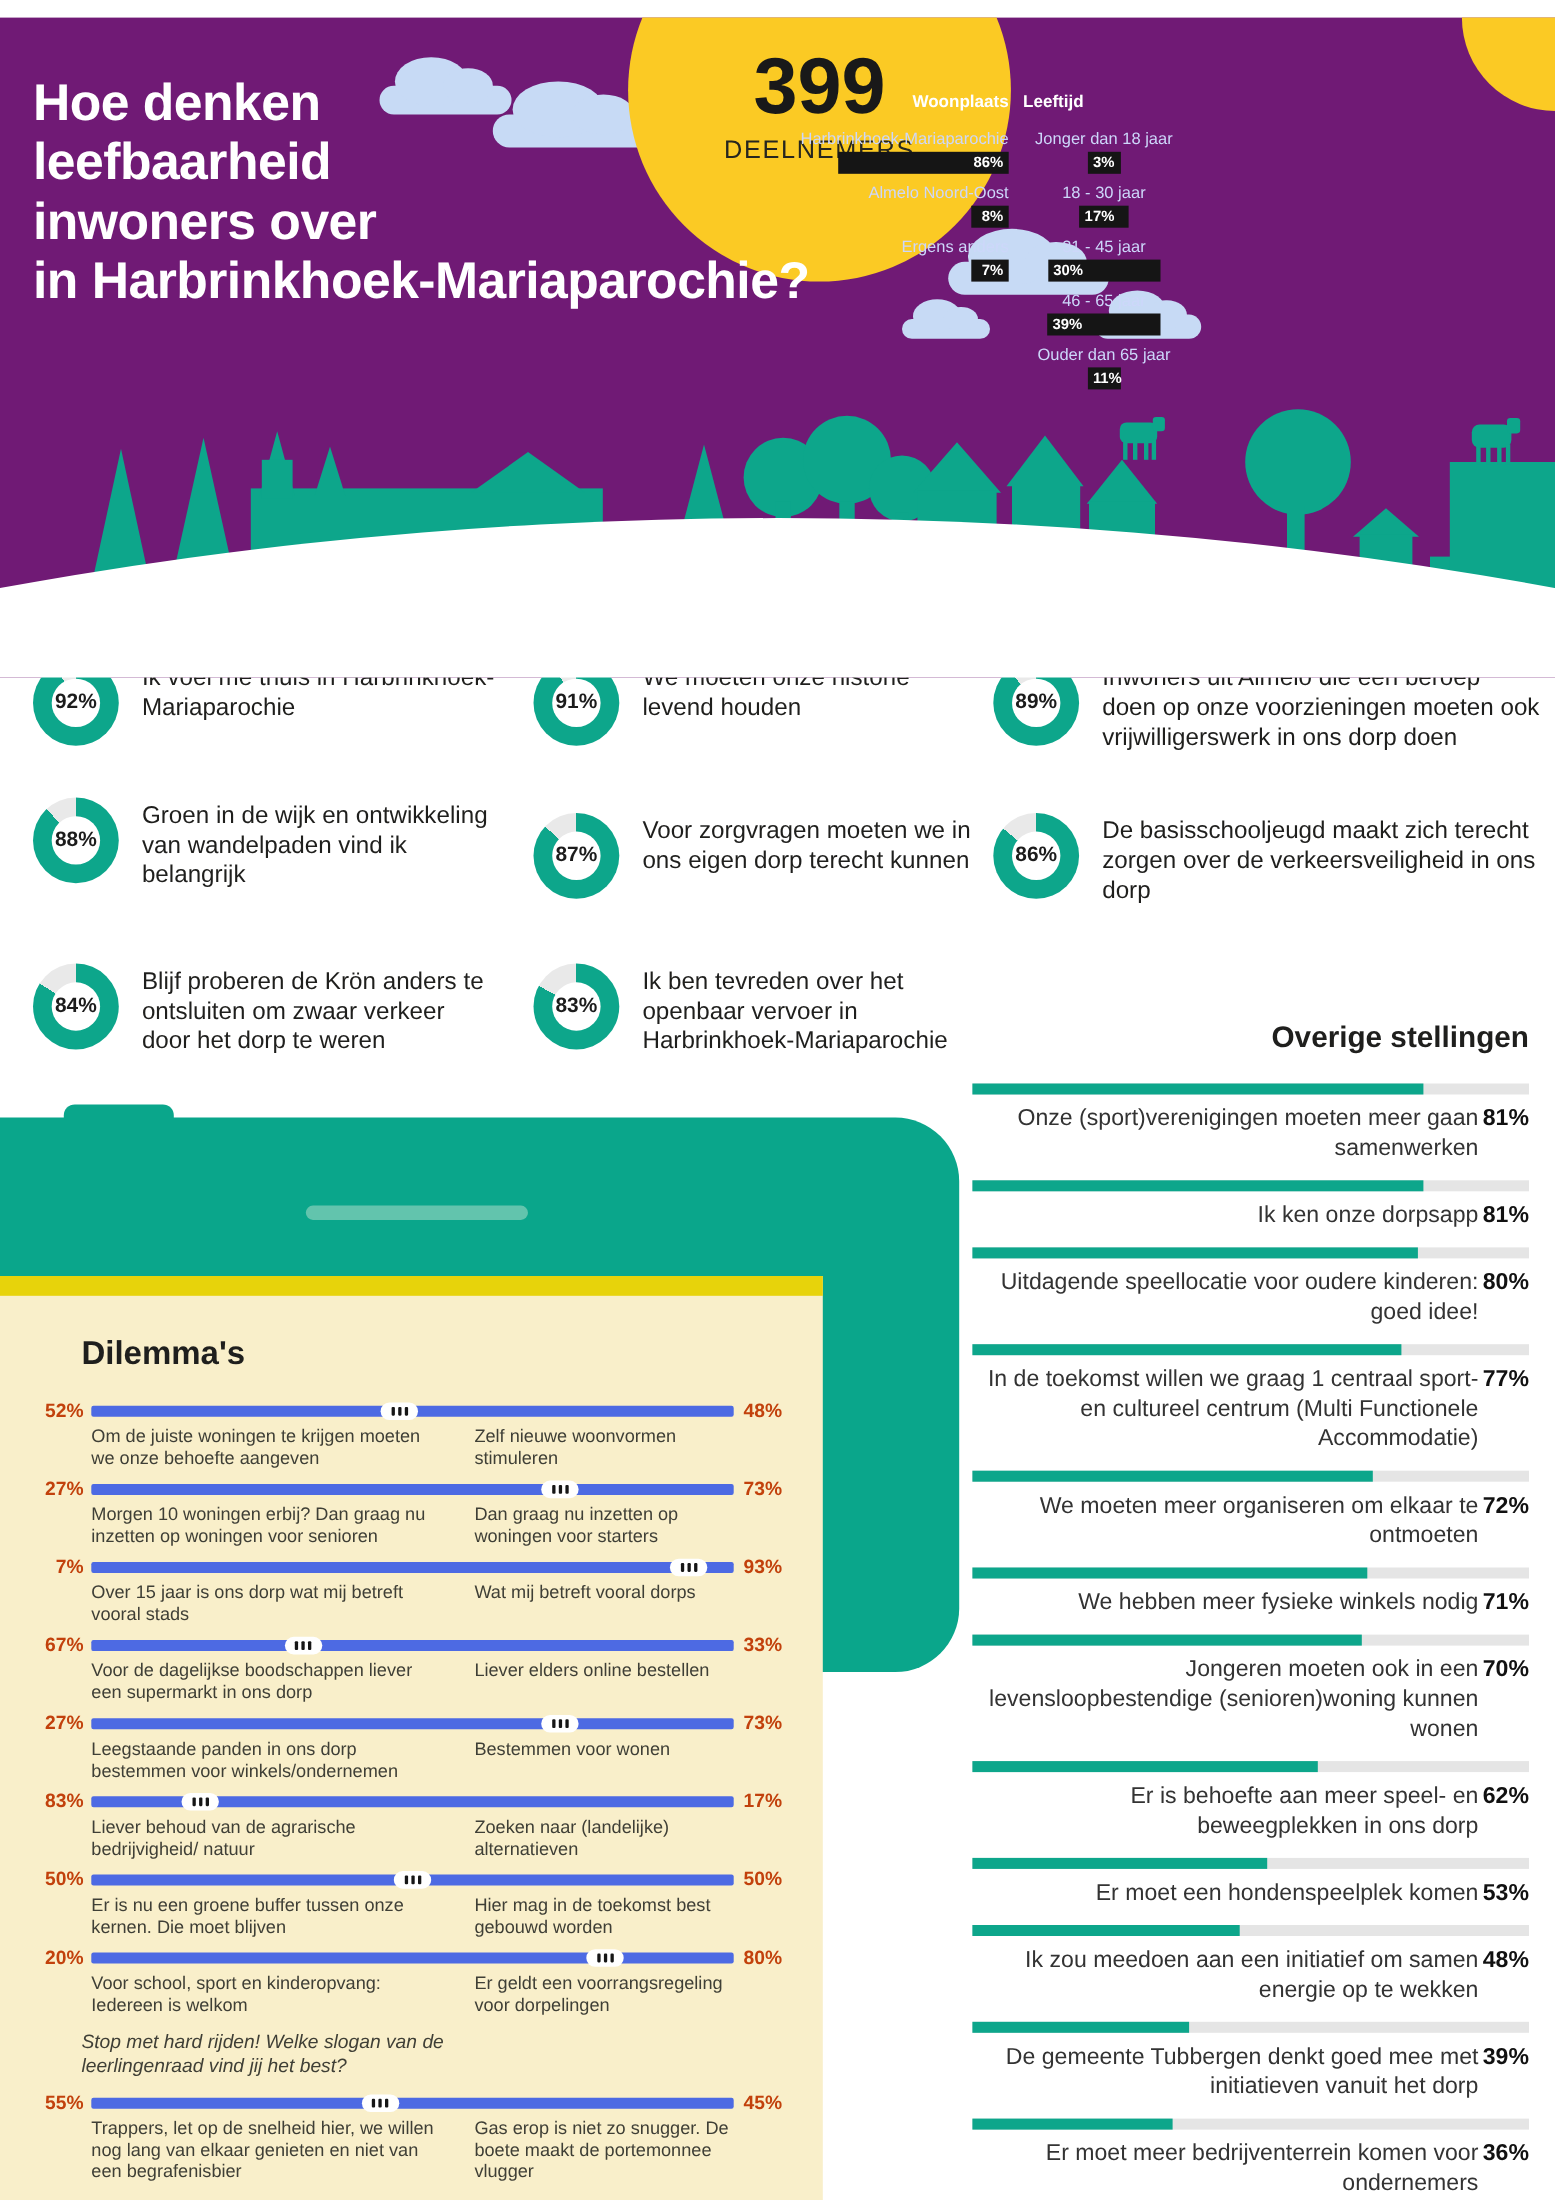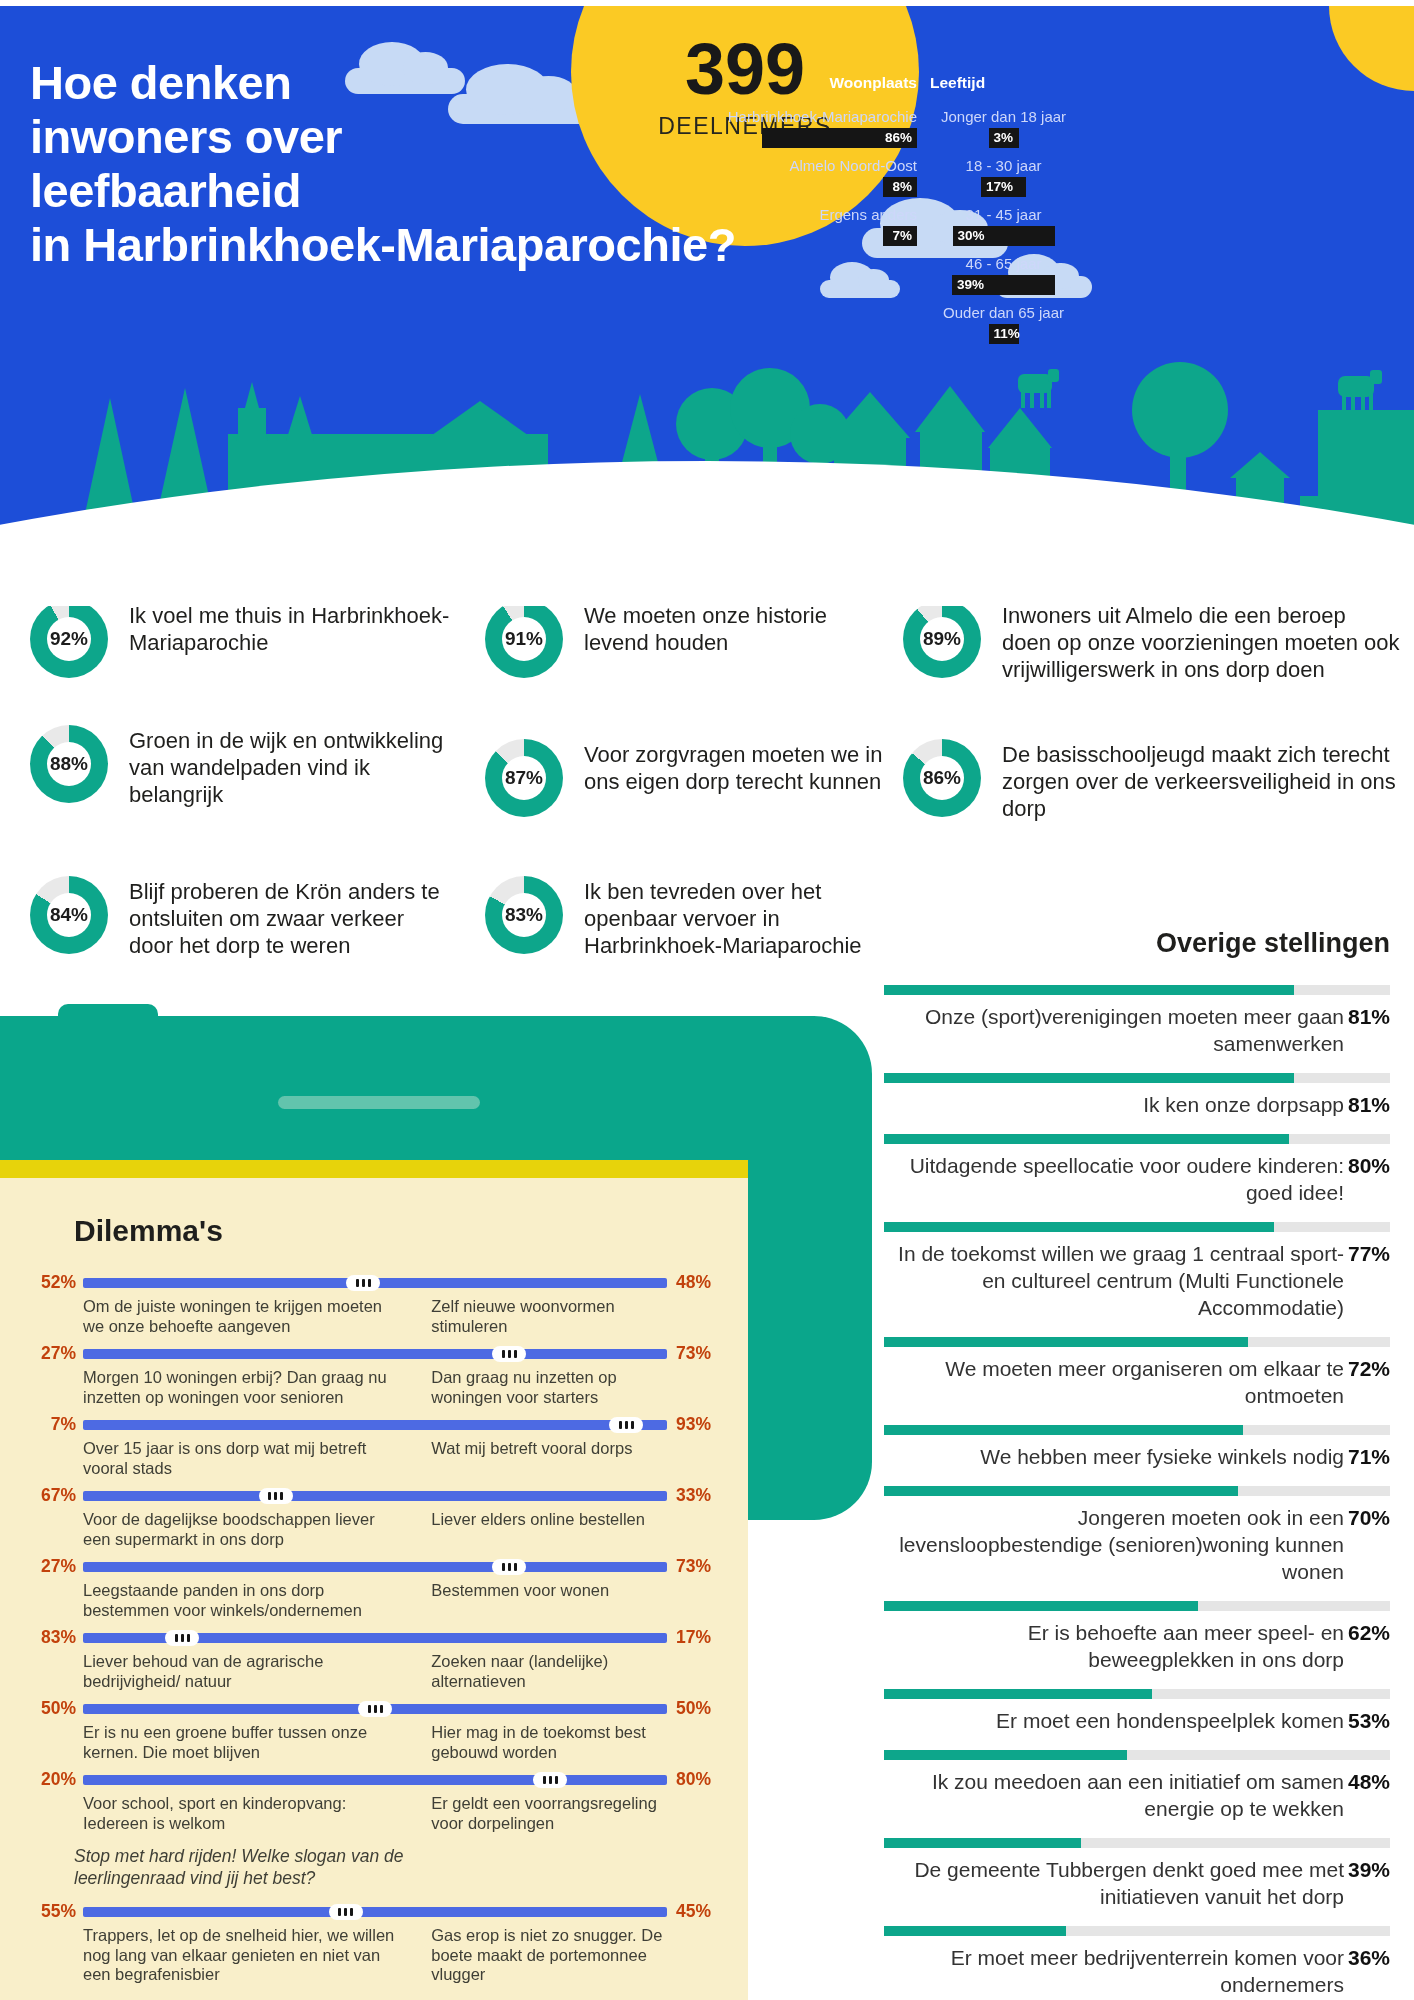"Hoe denken" #header { background: #1d4ed8 -> #701a75; top: 6px -> 16px }
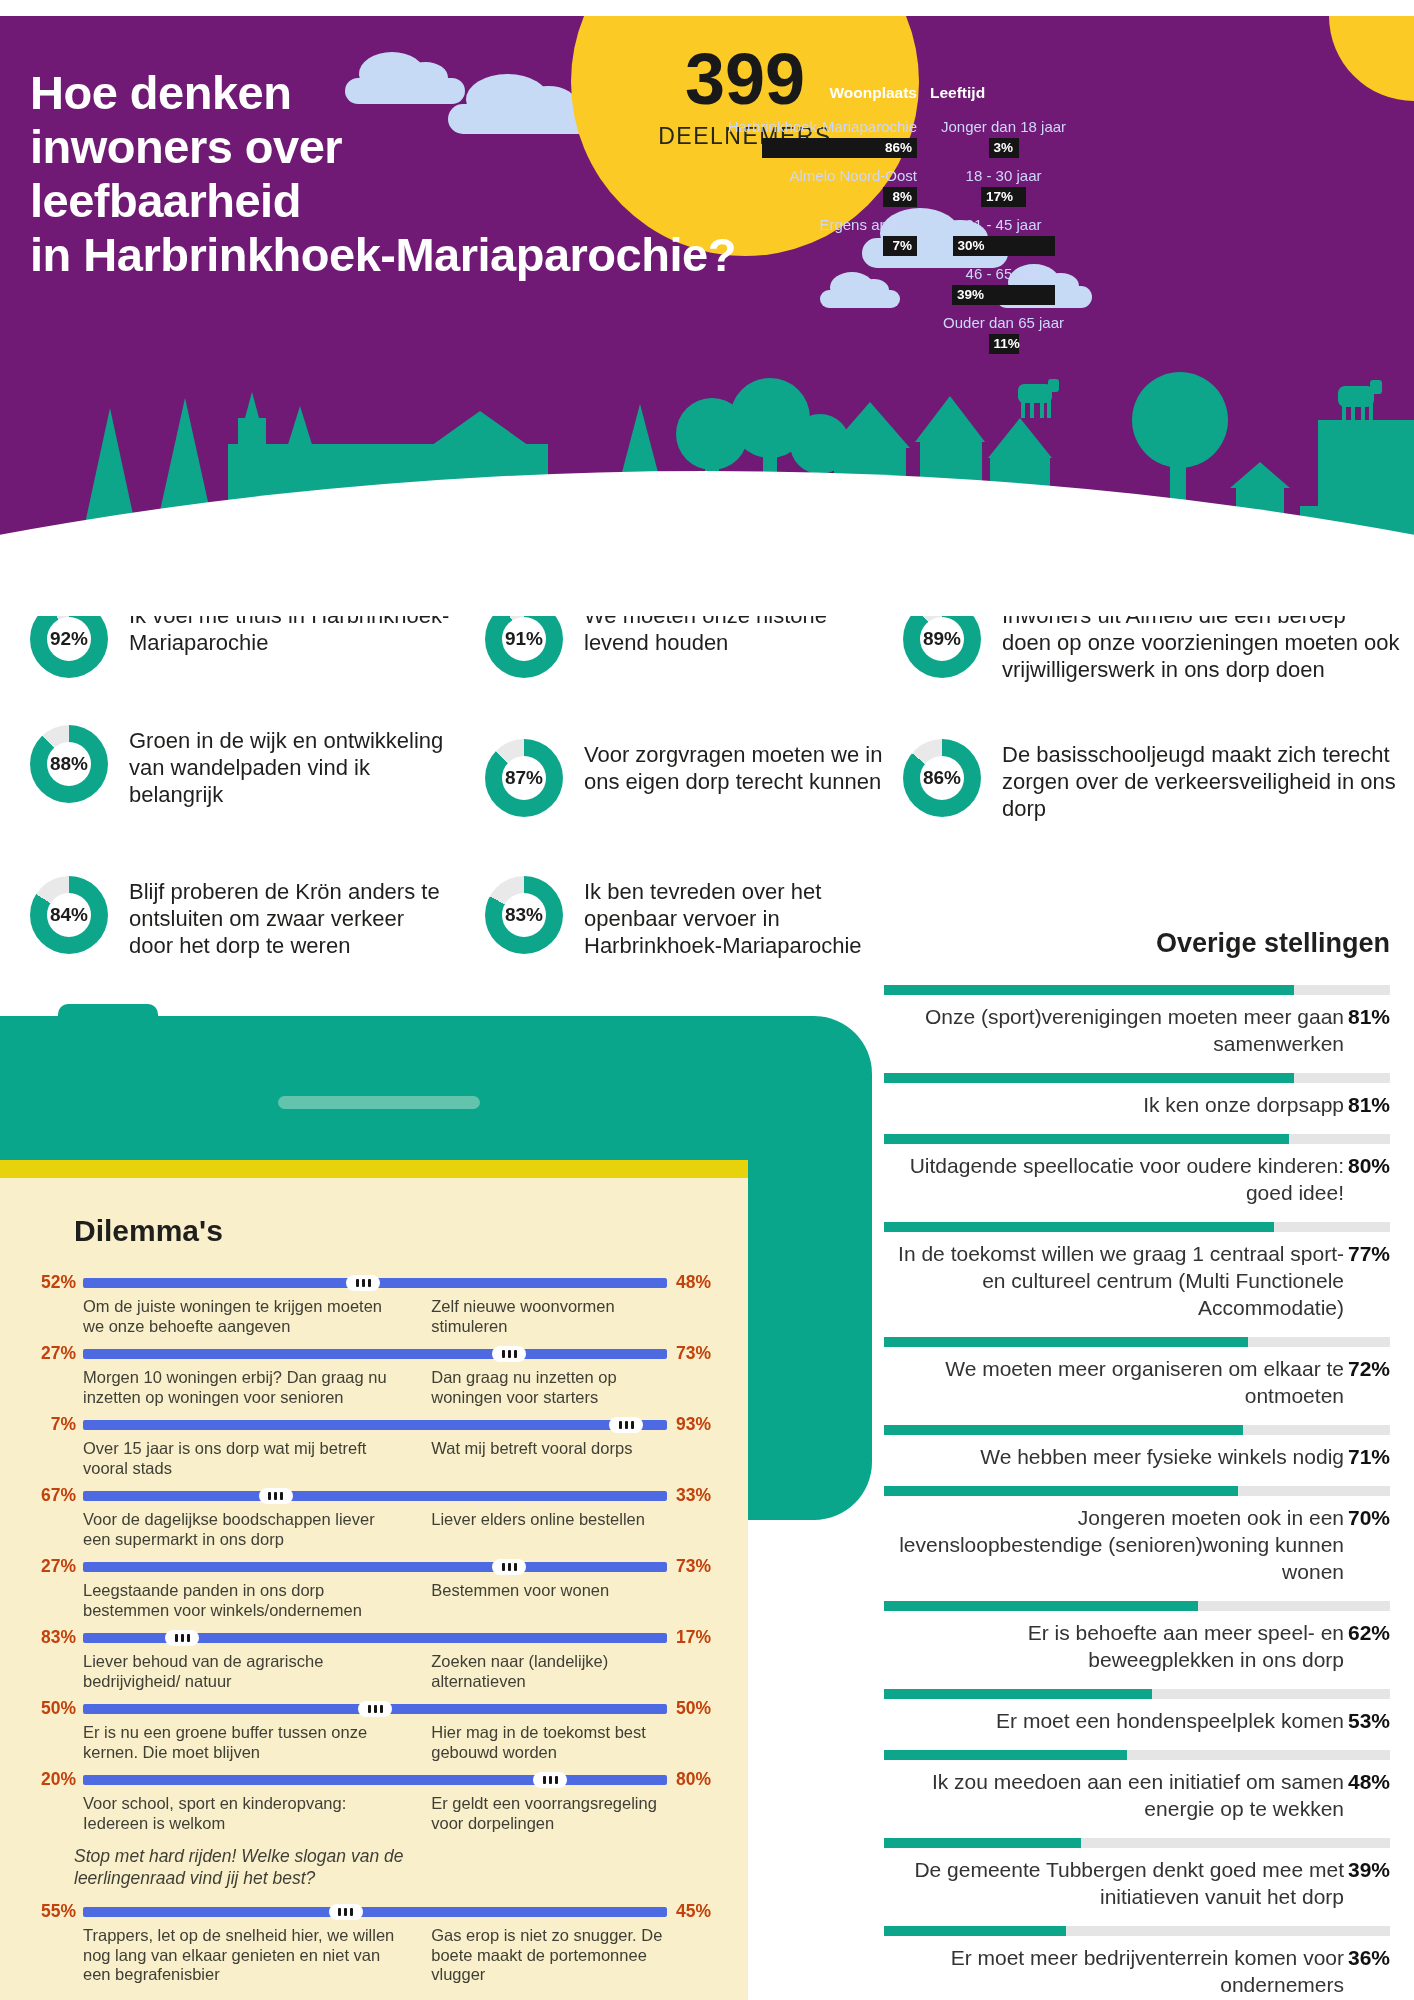"inwoners over" span { order: before "leefbaarheid" -> after "leefbaarheid" }
